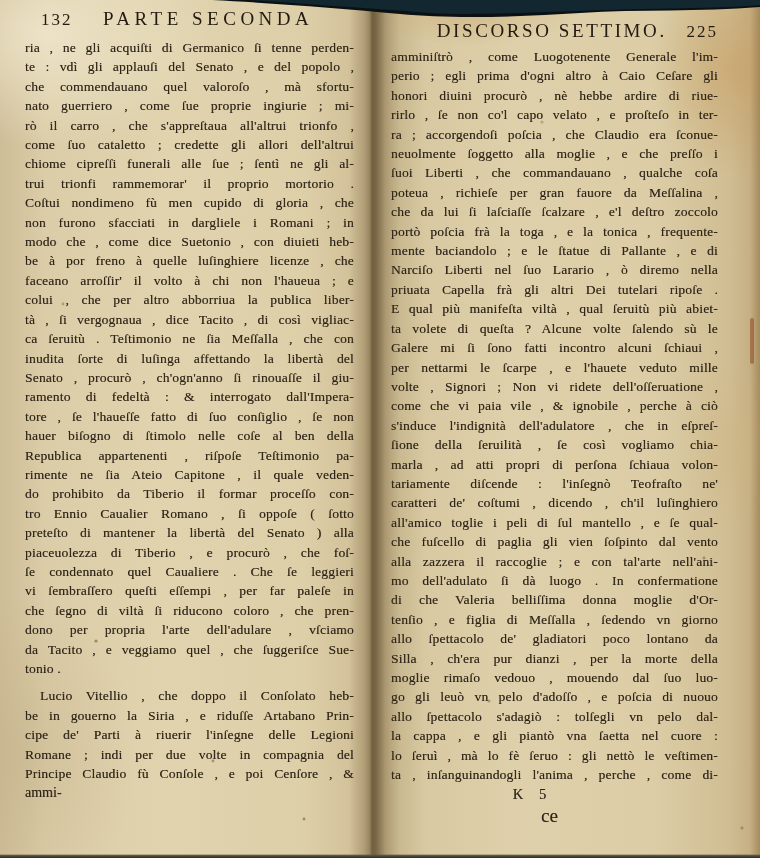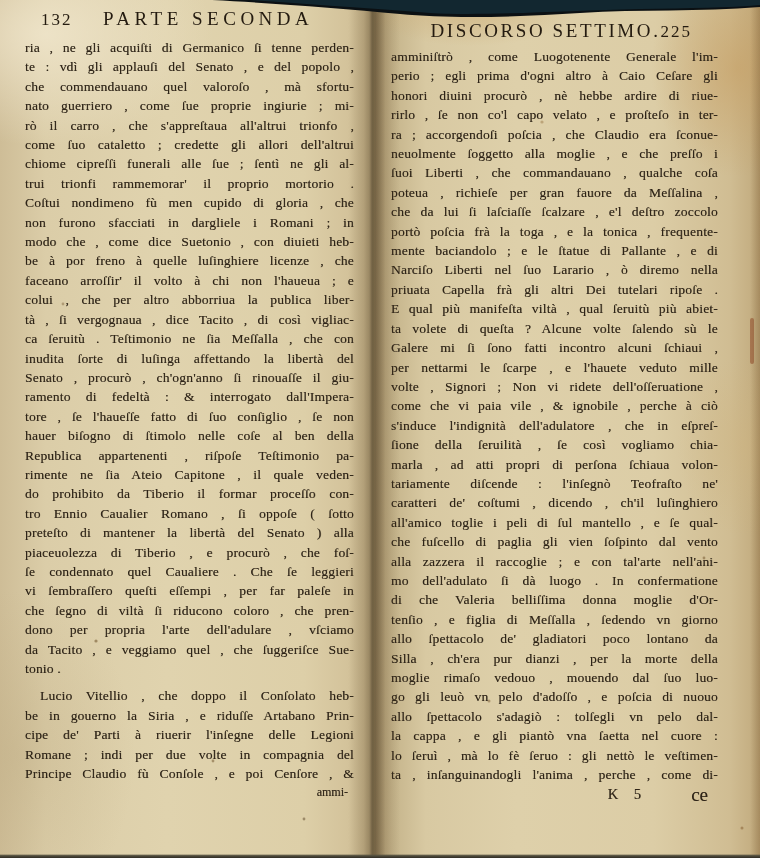"DISCORSO SETTIMO." .page-right .running-title { text-align: right -> center }
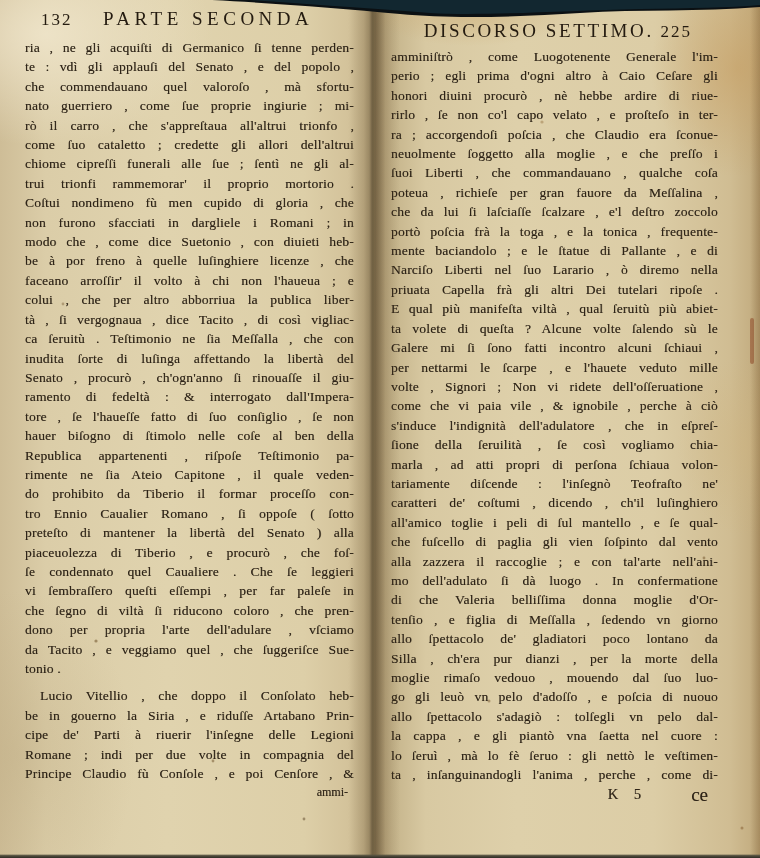"225" .page-right .pagenum { margin-right: 26px -> none }
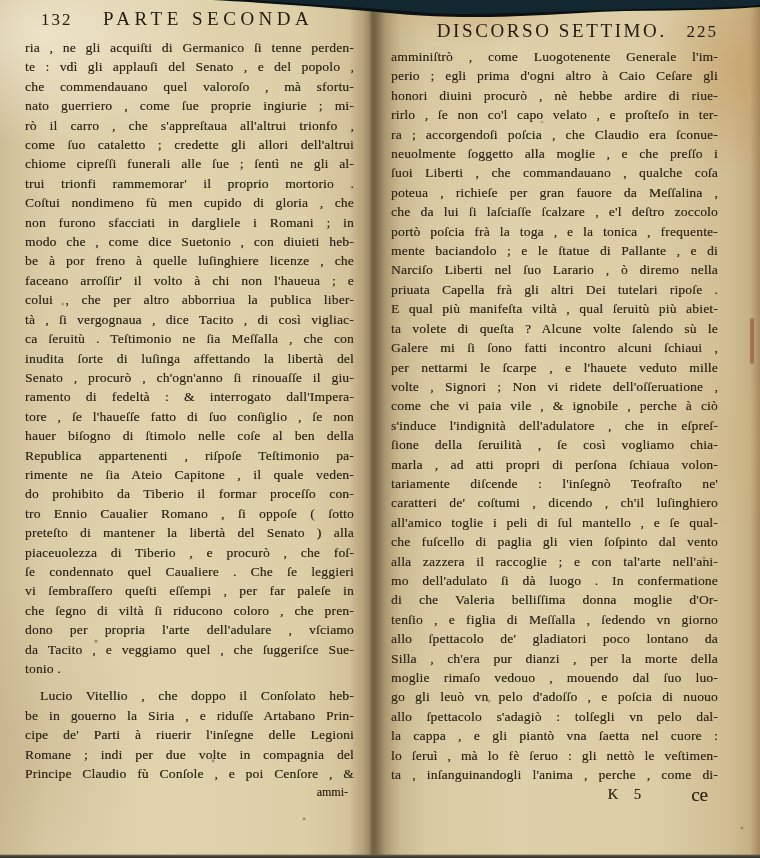"ammi-" .catchword-row { font-size: 12px -> 14px; text-align: right -> none }
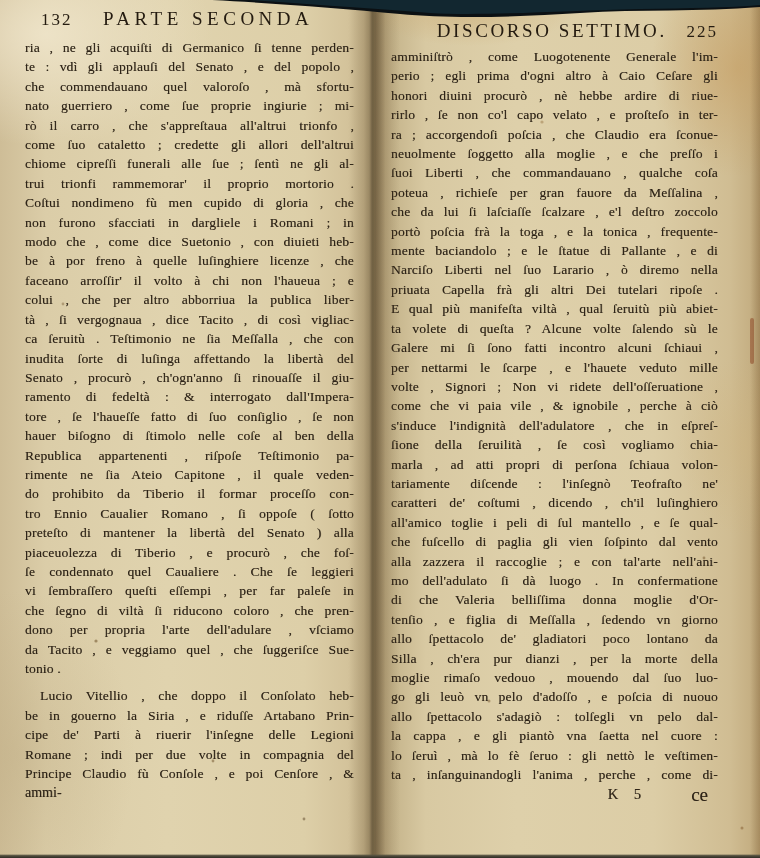"K 5" .sig-row { flex-direction: none -> column }
